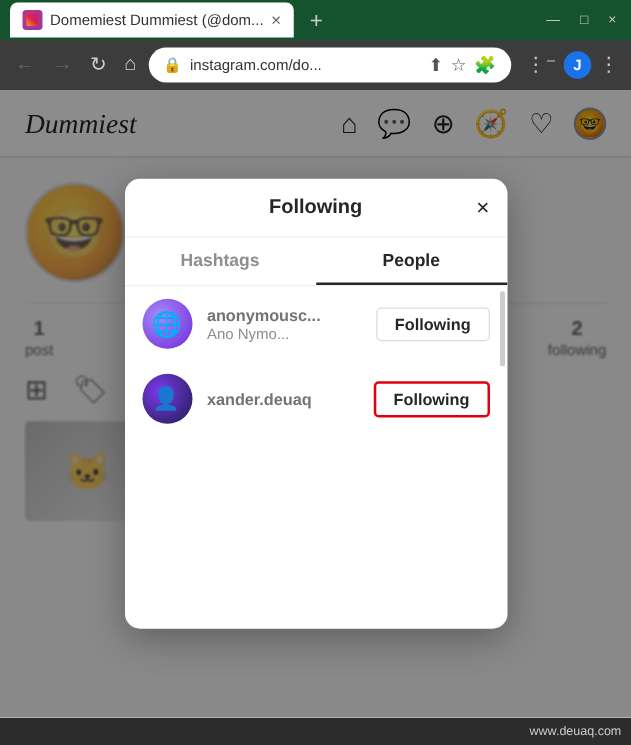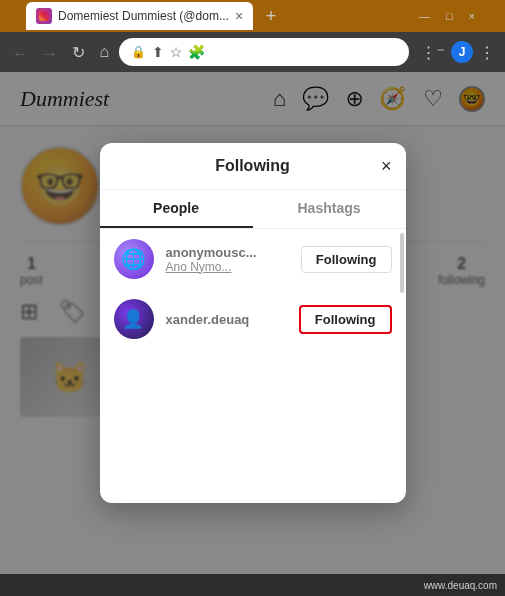"Domemiest Dummiest (@dom..." .title-bar { background: #a16207 -> #14532d; padding: 0 26px -> 0 8px }
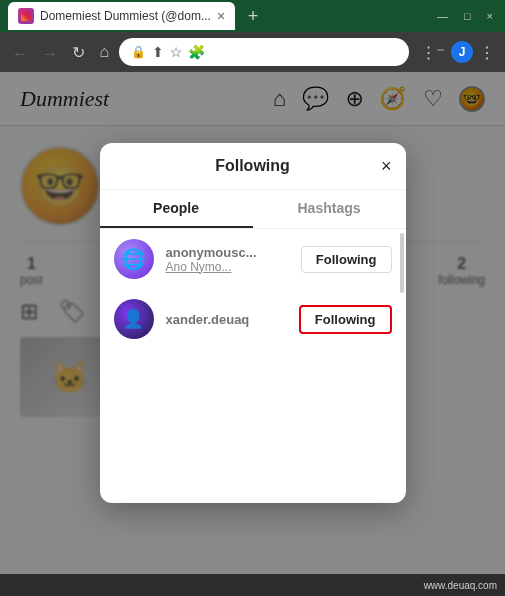"instagram.com/do..." span.address-text { html: none -> <span>instagram.com/do...</span> }
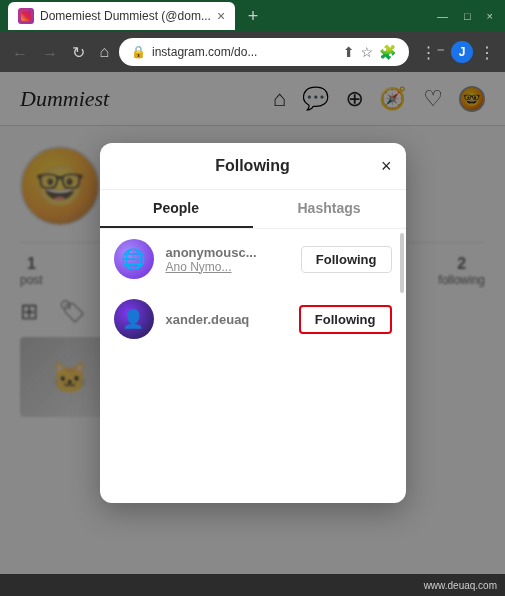"People" div.modal-tab { order: before "Hashtags" -> after "Hashtags" }
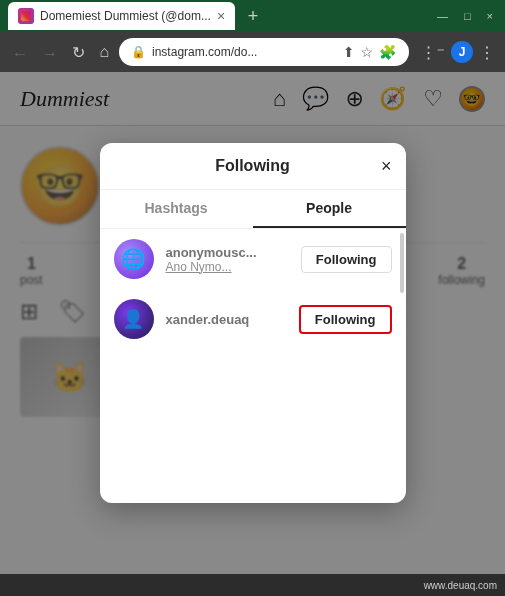"Ano Nymo..." .follow-name { text-decoration: underline -> none }
